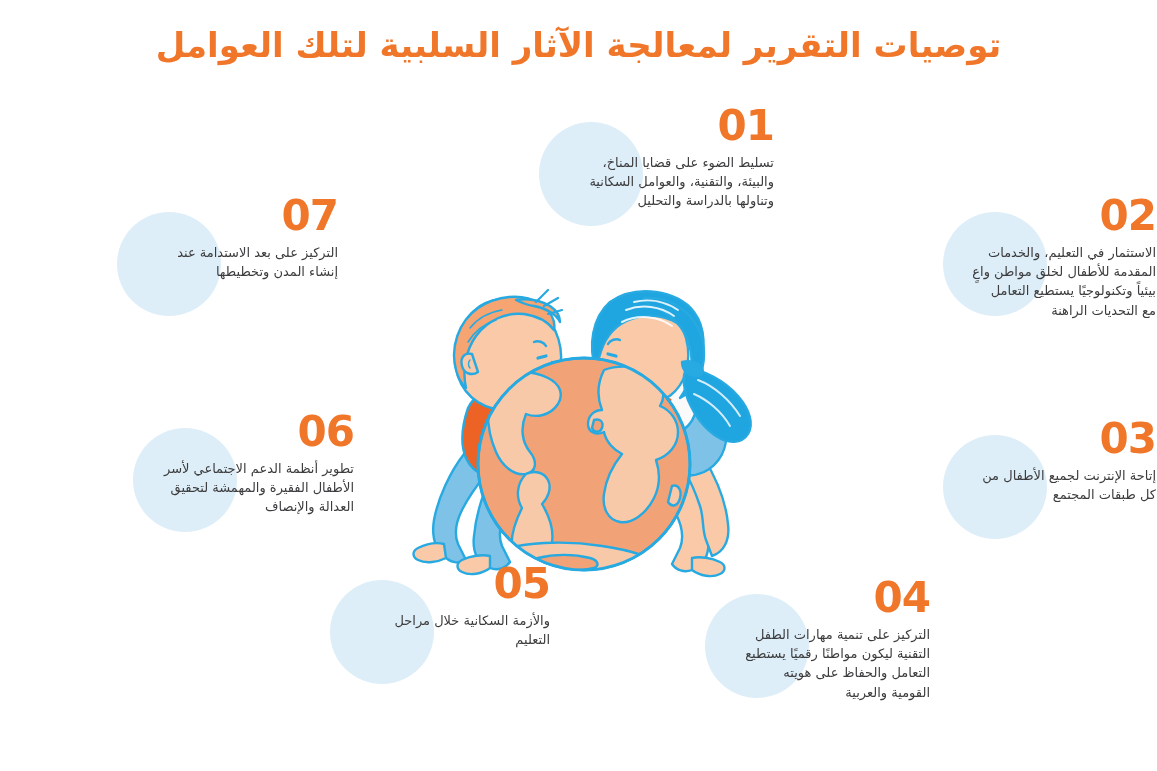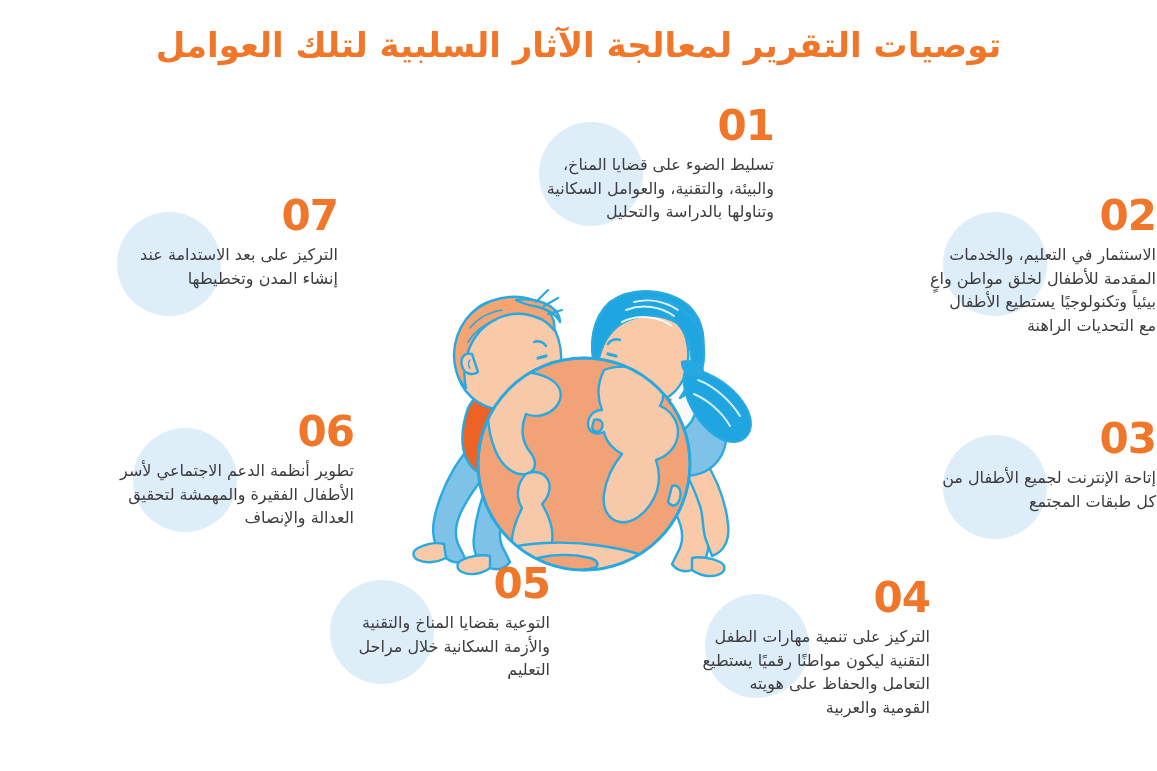"تسليط الضوء على قضايا المناخ،" .body { font-size: 16px -> 13px }
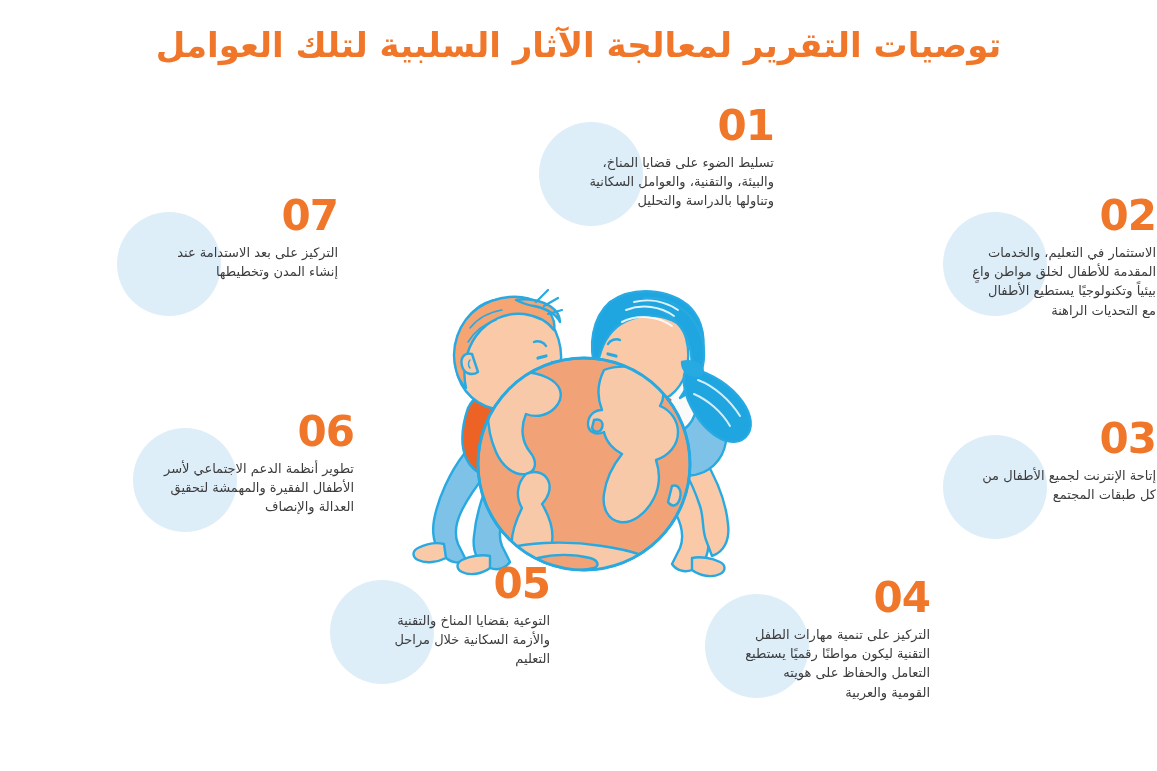"بيئياً وتكنولوجيًا يستطيع الأطفال" span { text: الأطفال -> التعامل }
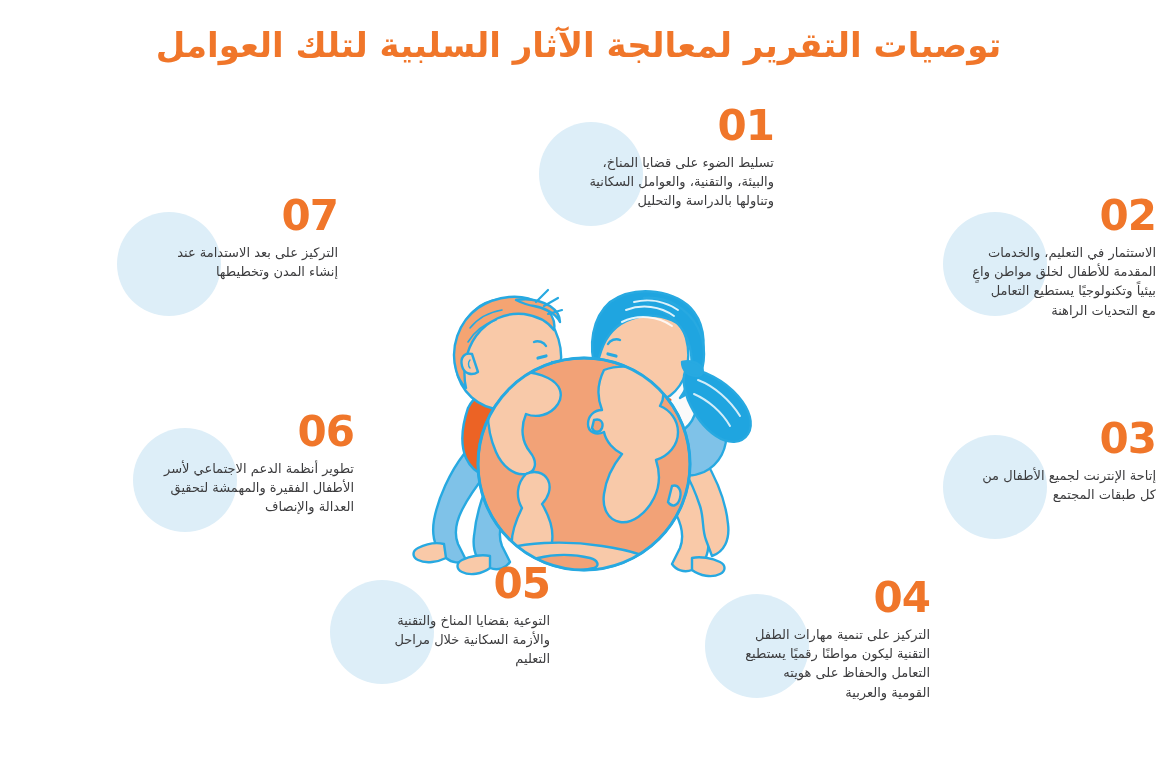"التوعية بقضايا المناخ والتقنية" span { html: <span>التوعية بقضايا المناخ والتقنية</span> -> none }
